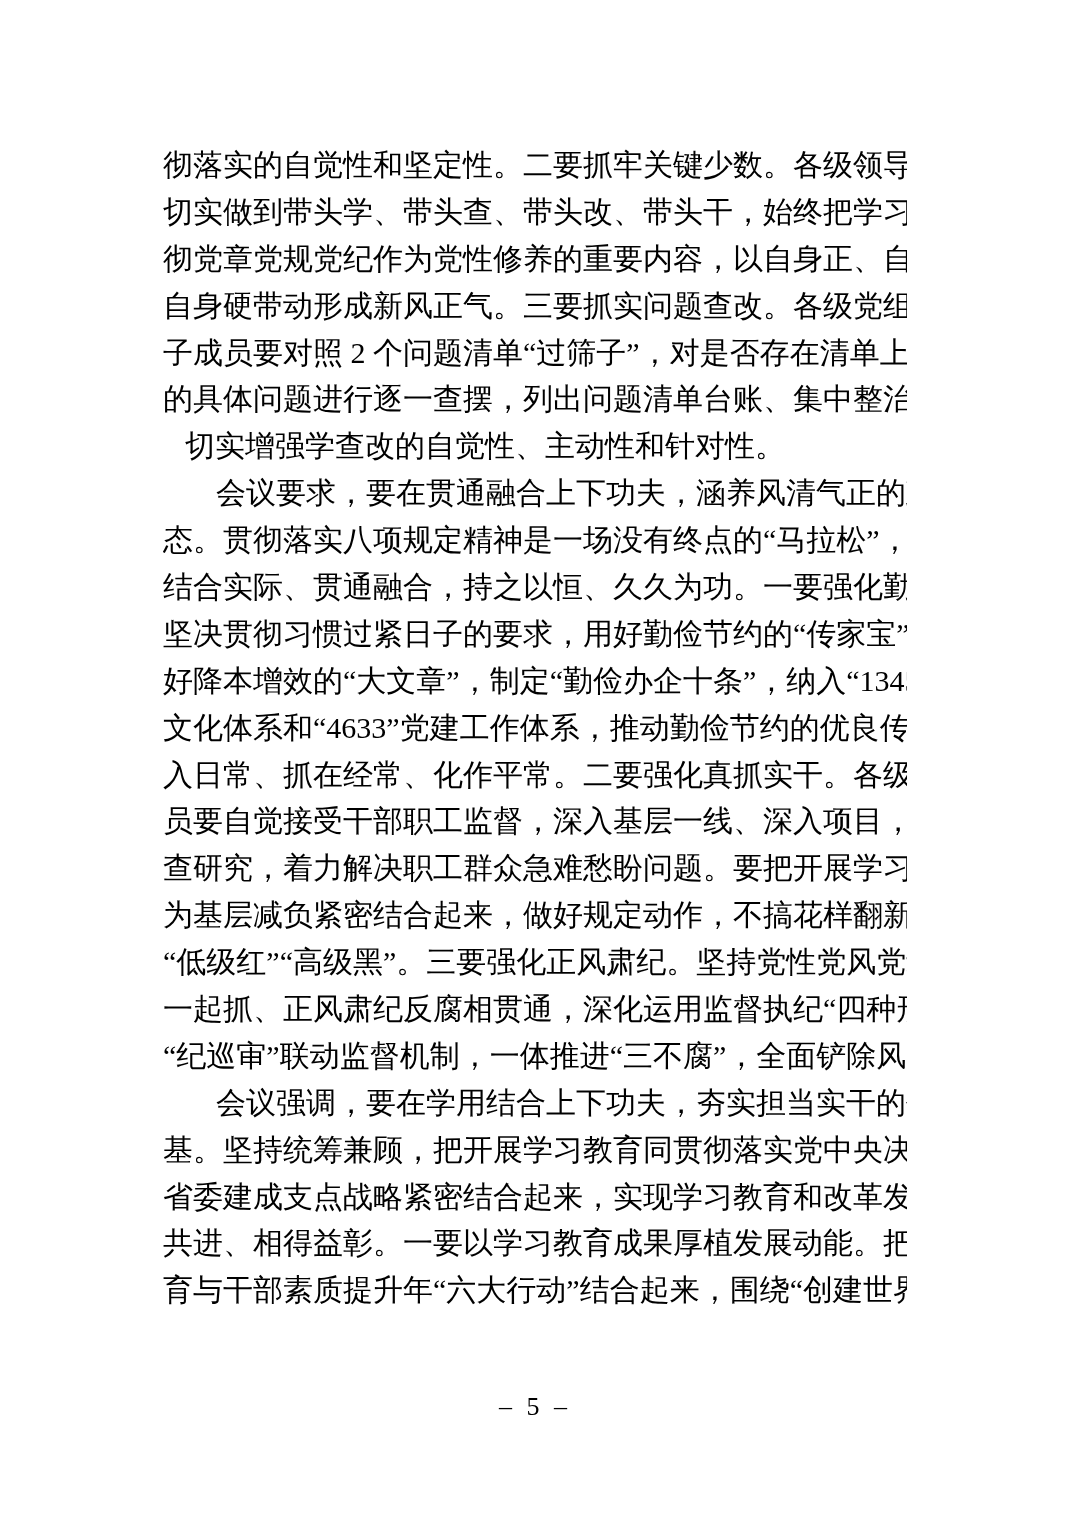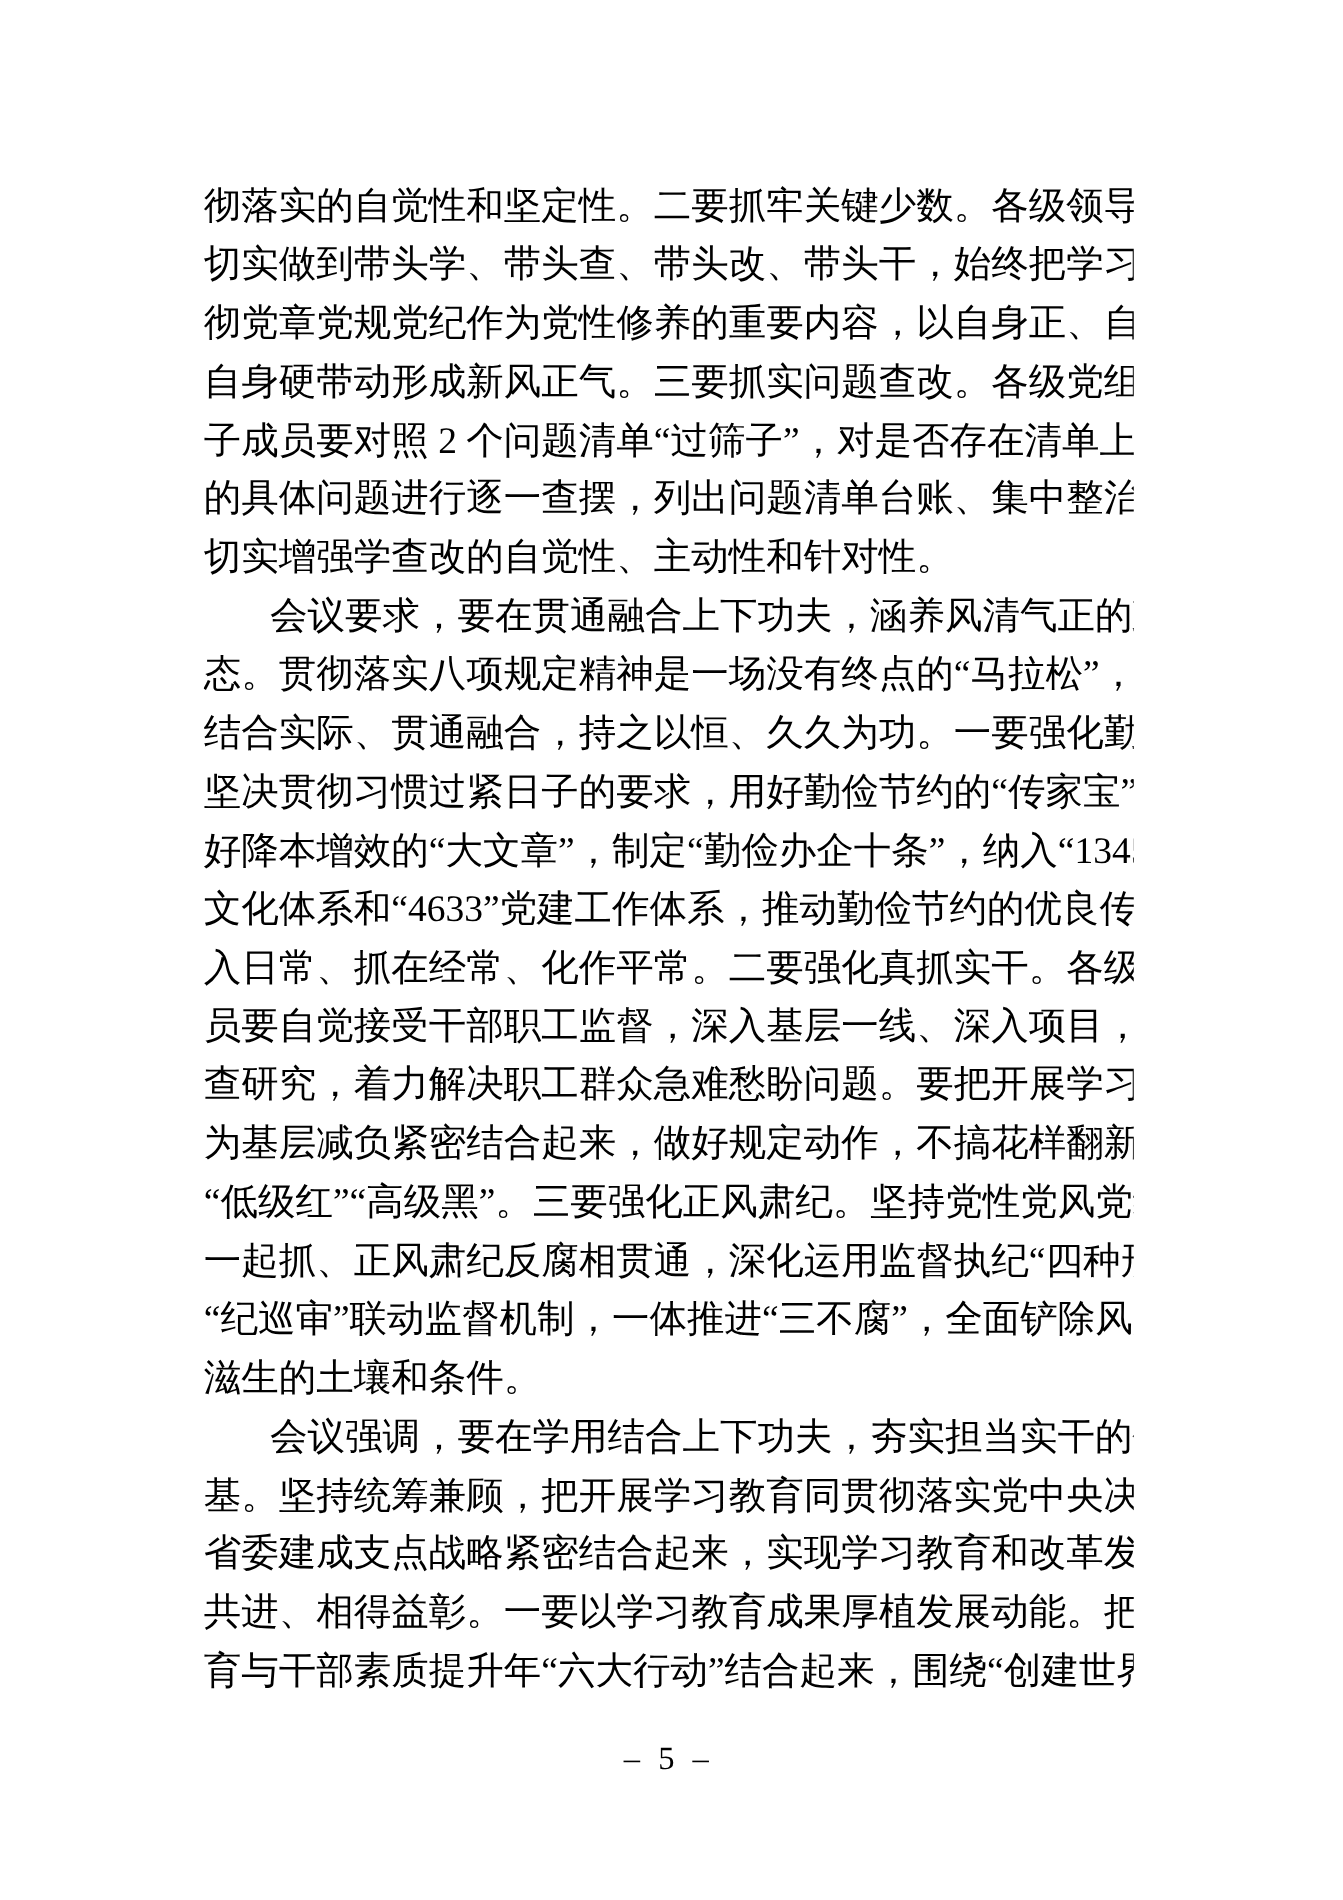"切实增强学查改的自觉性、主动性和针对性。" .line.para-end { margin-left: none -> 22px }
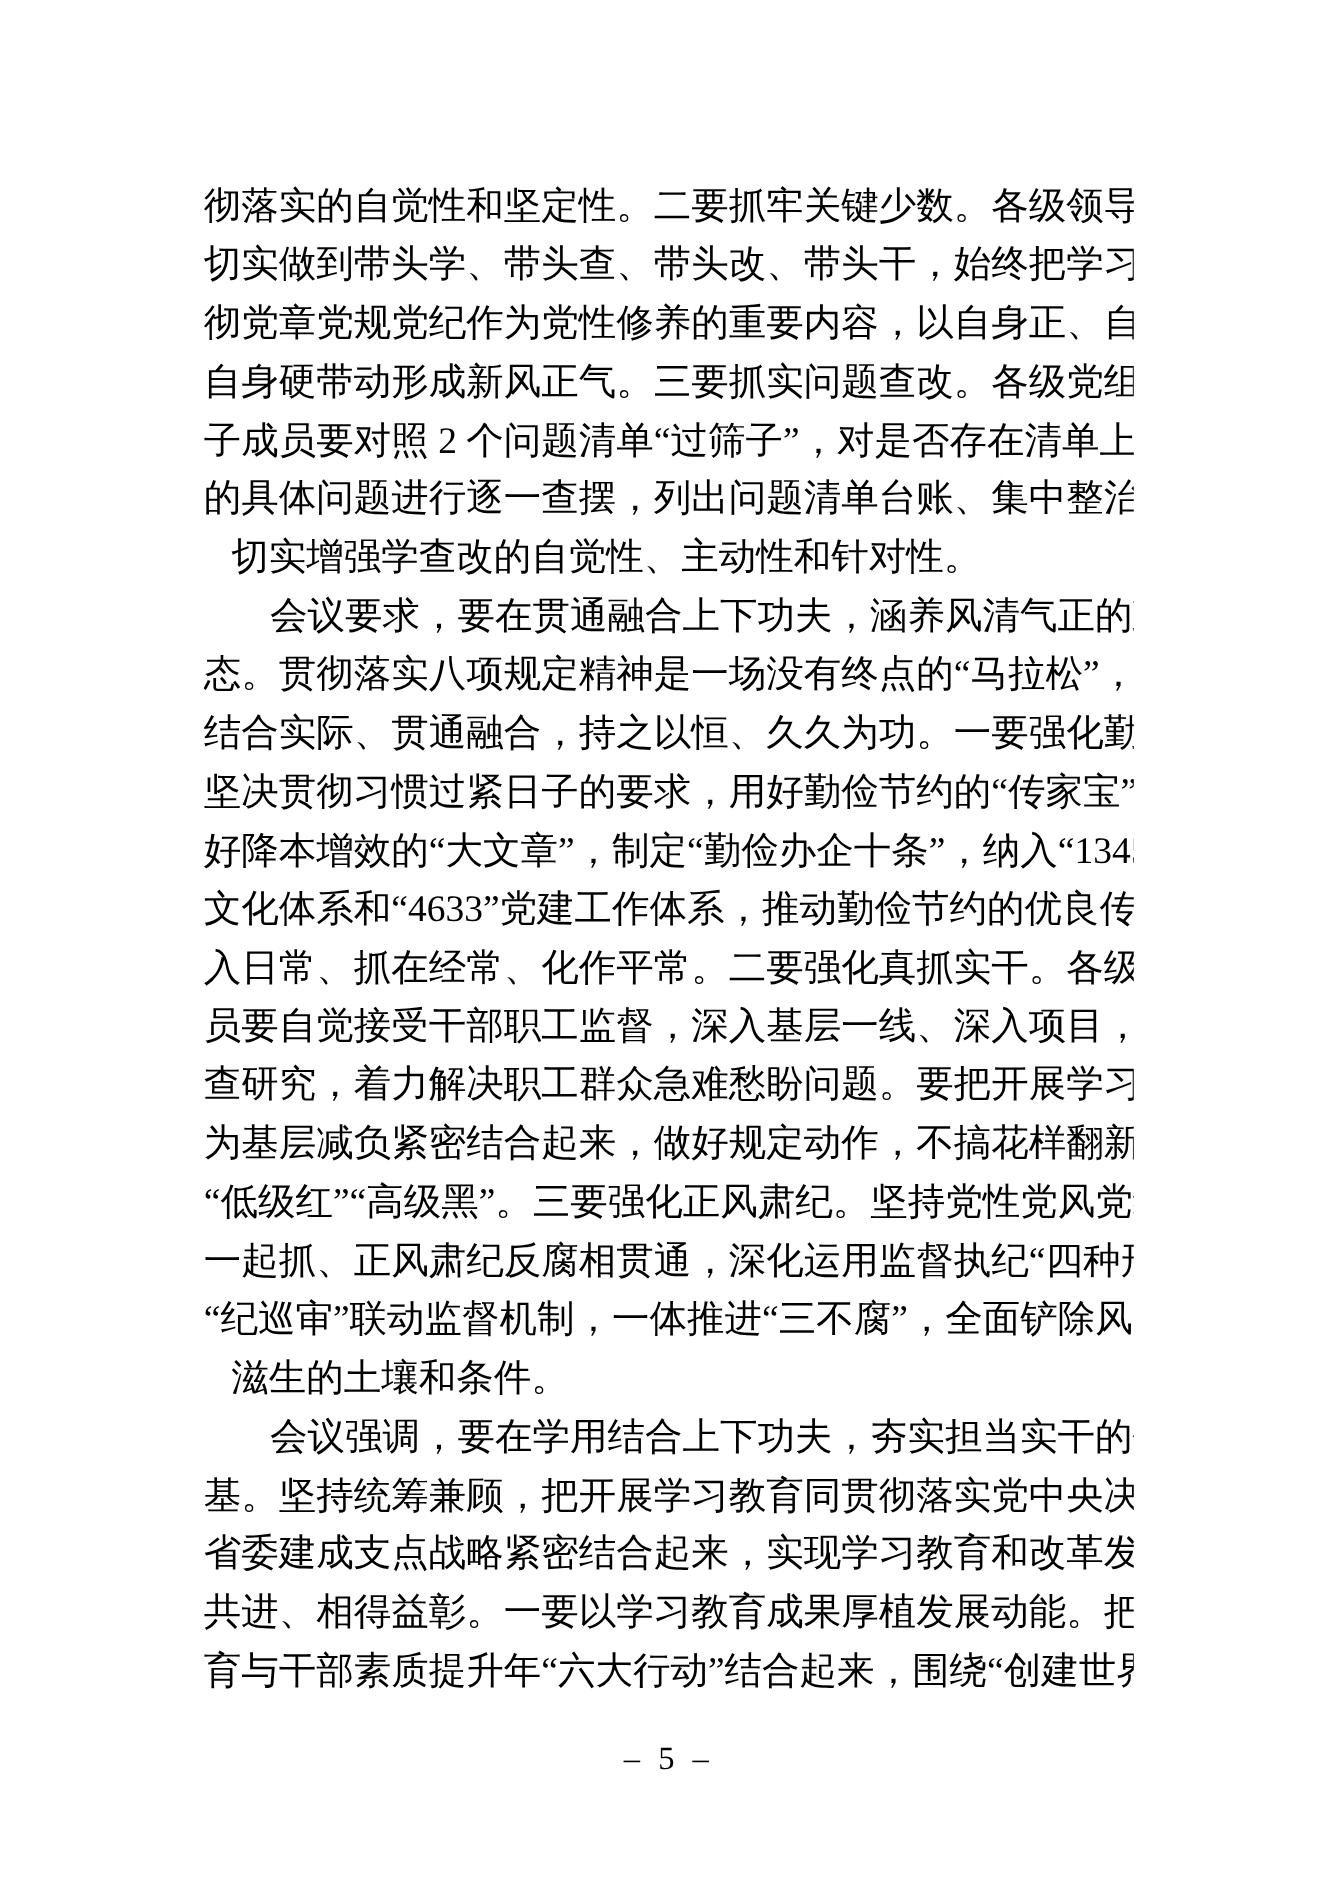"滋生的土壤和条件。" div.line { html: <div>滋生的土壤和条件。</div> -> none }
